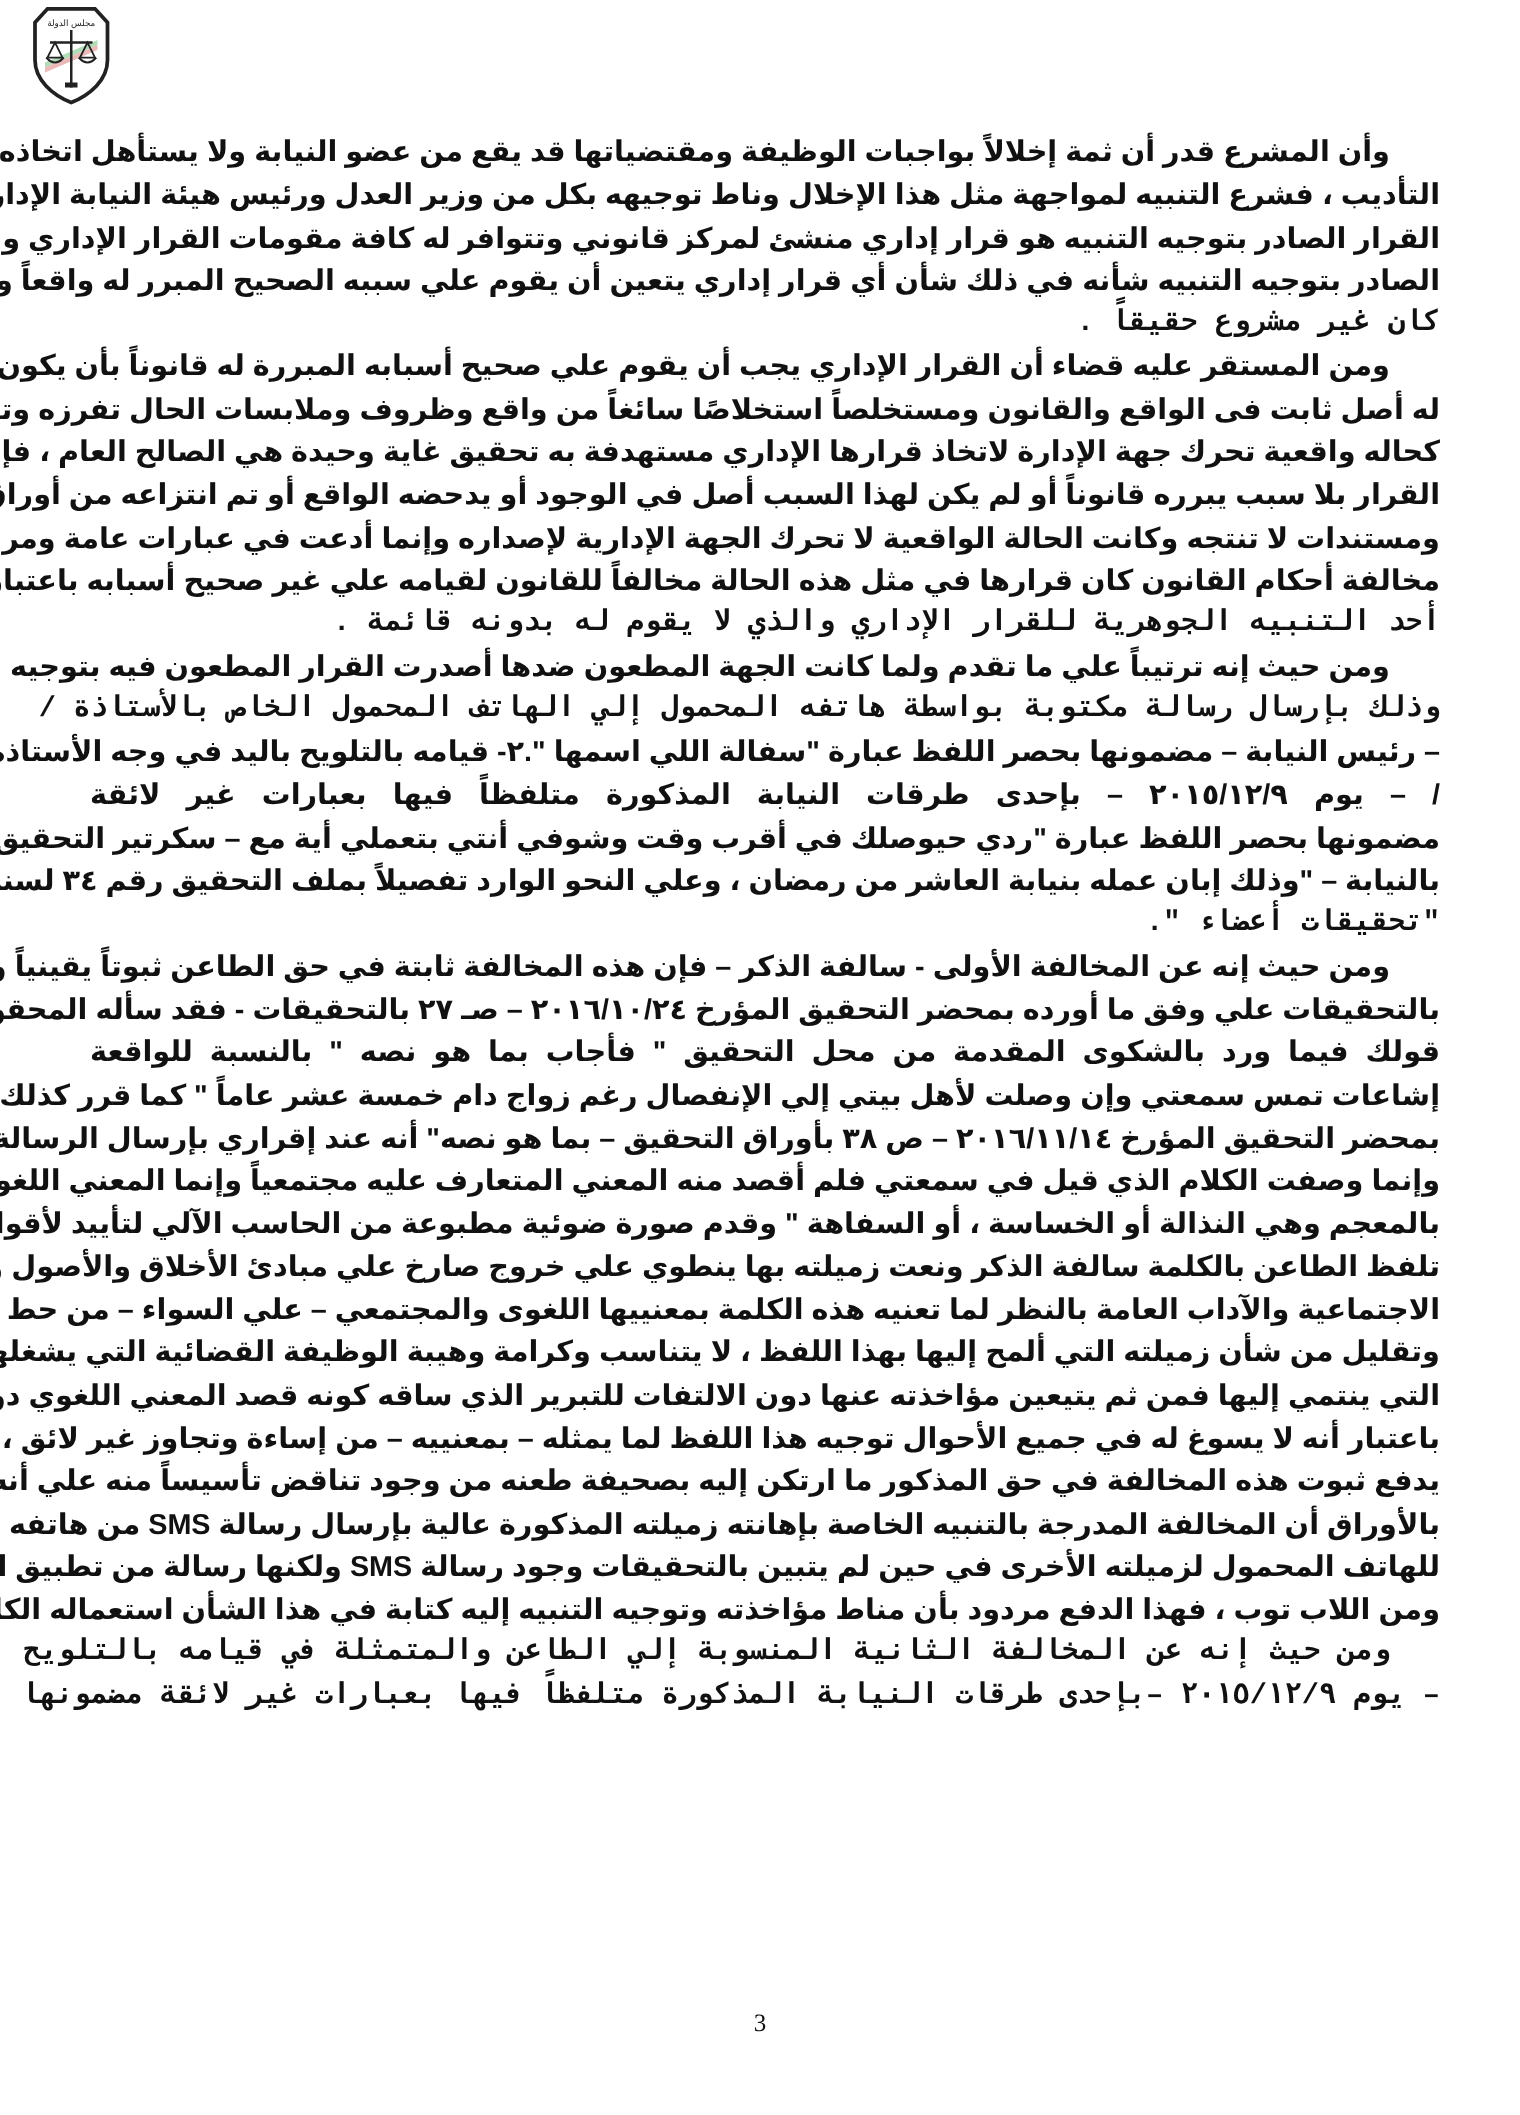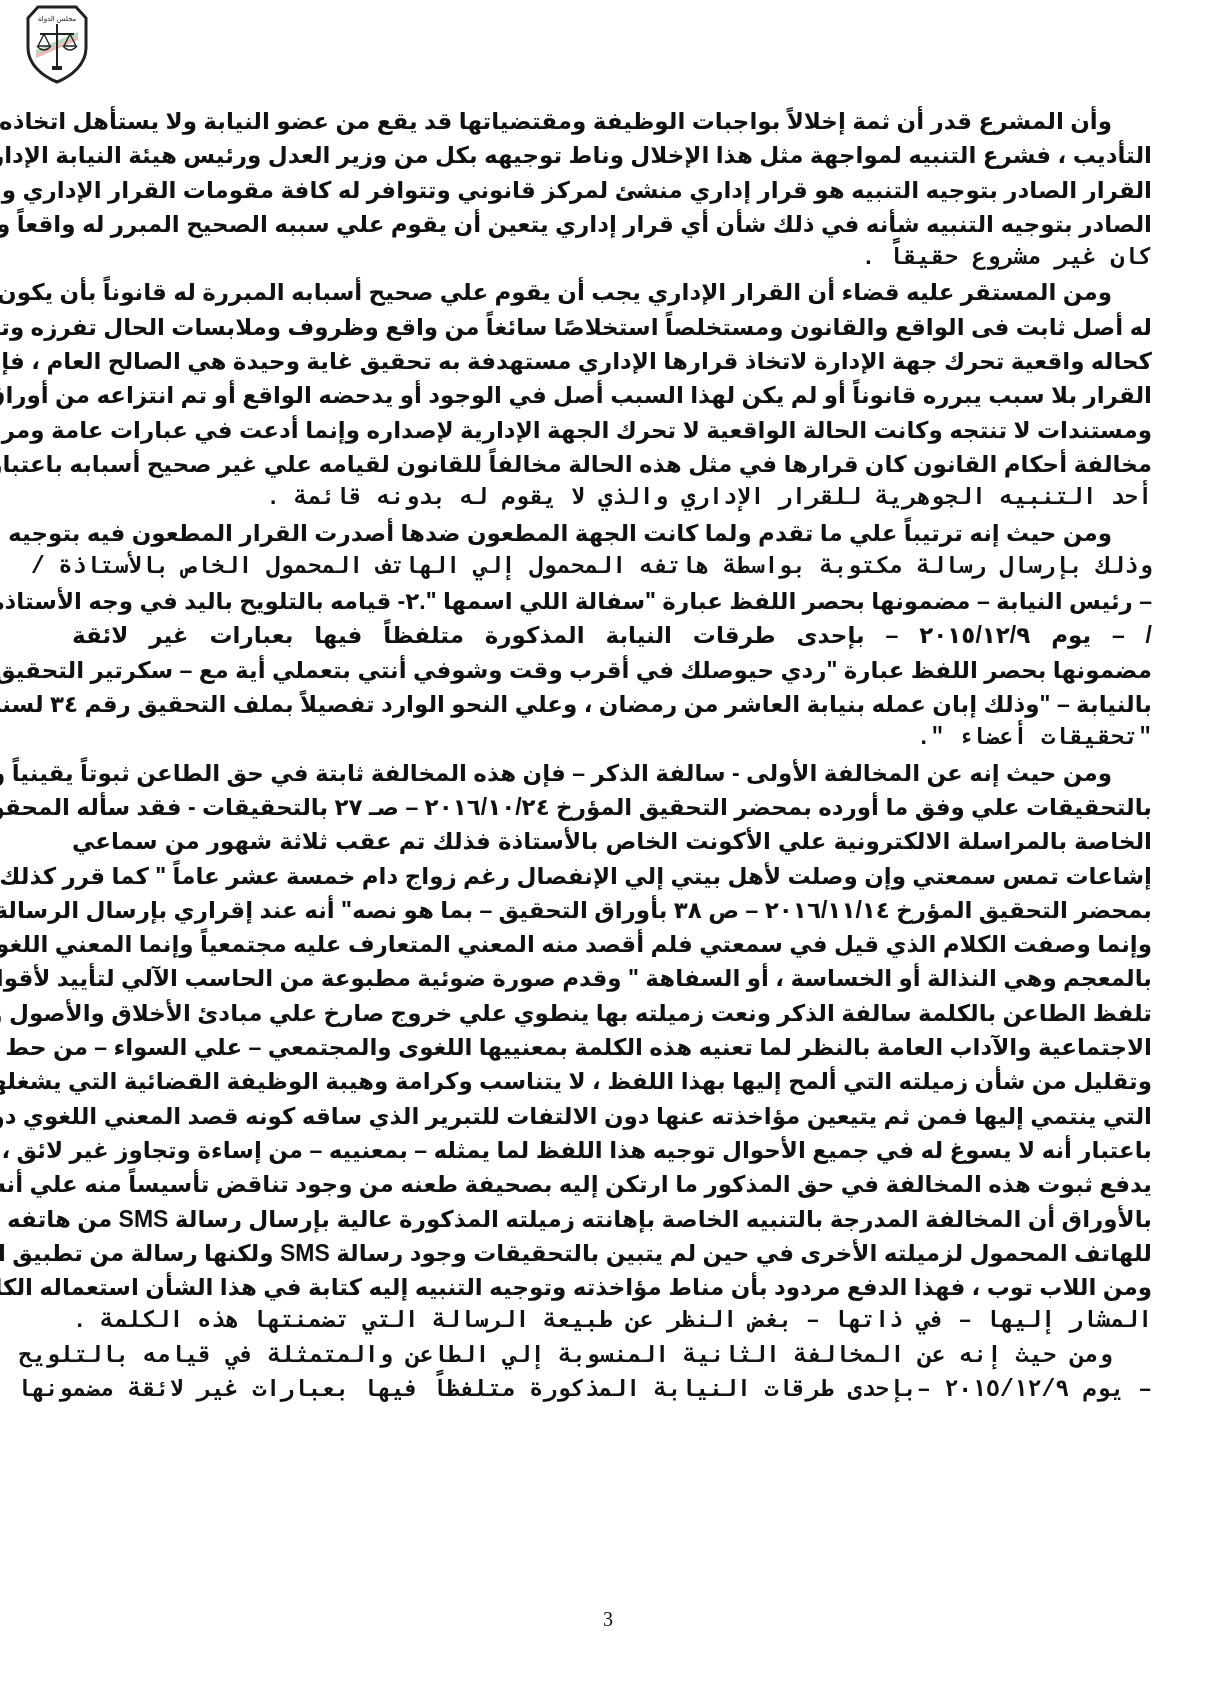"قولك فيما ورد بالشكوى المقدمة" span.line { html: none -> <span>قولك فيما ورد بالشكوى المقدمة من محل التحقيق " فأجاب بما هو نصه " بالنسبة للواقعة</span> }
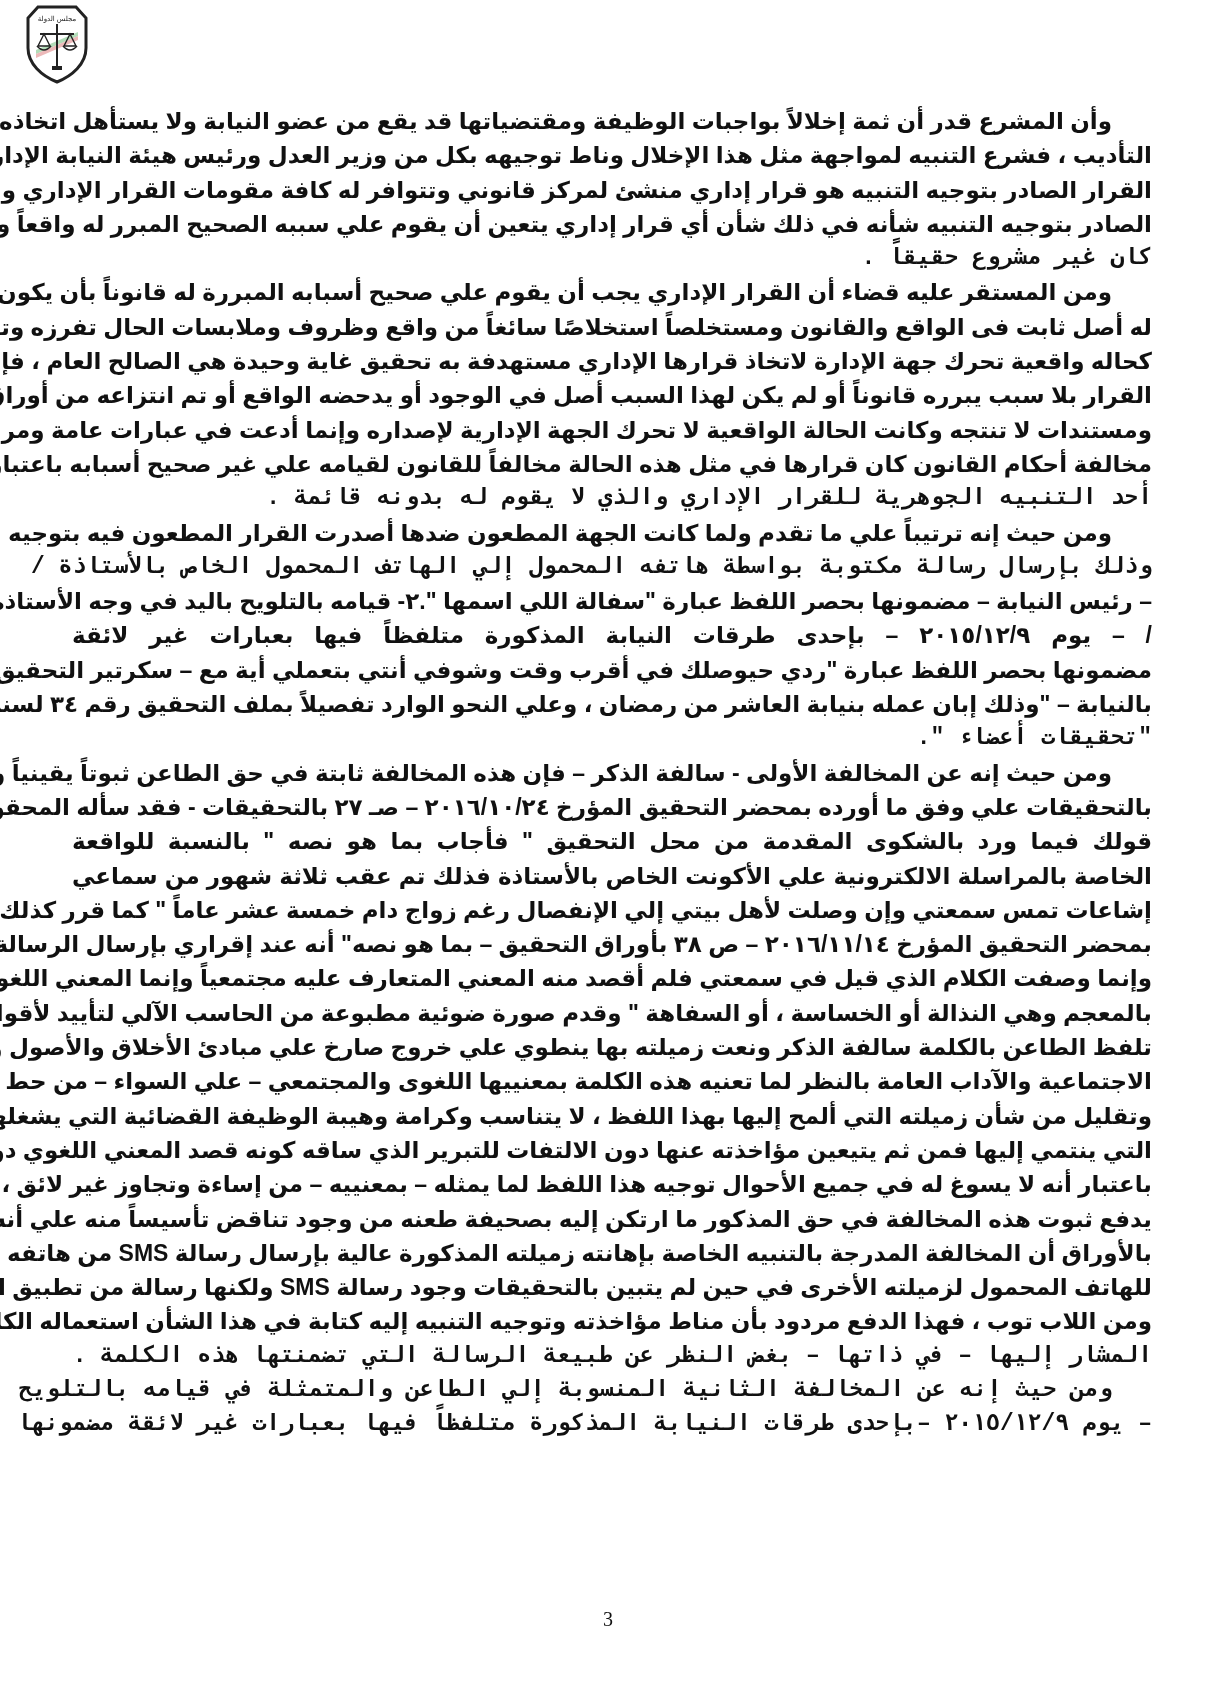"الخاصة بالمراسلة الالكترونية علي الأكونت" span.line { html: <span>الخاصة بالمراسلة الالكترونية علي الأكونت الخاص بالأستاذة فذلك تم عقب ثلاثة شهور من سماعي</span> -> none }
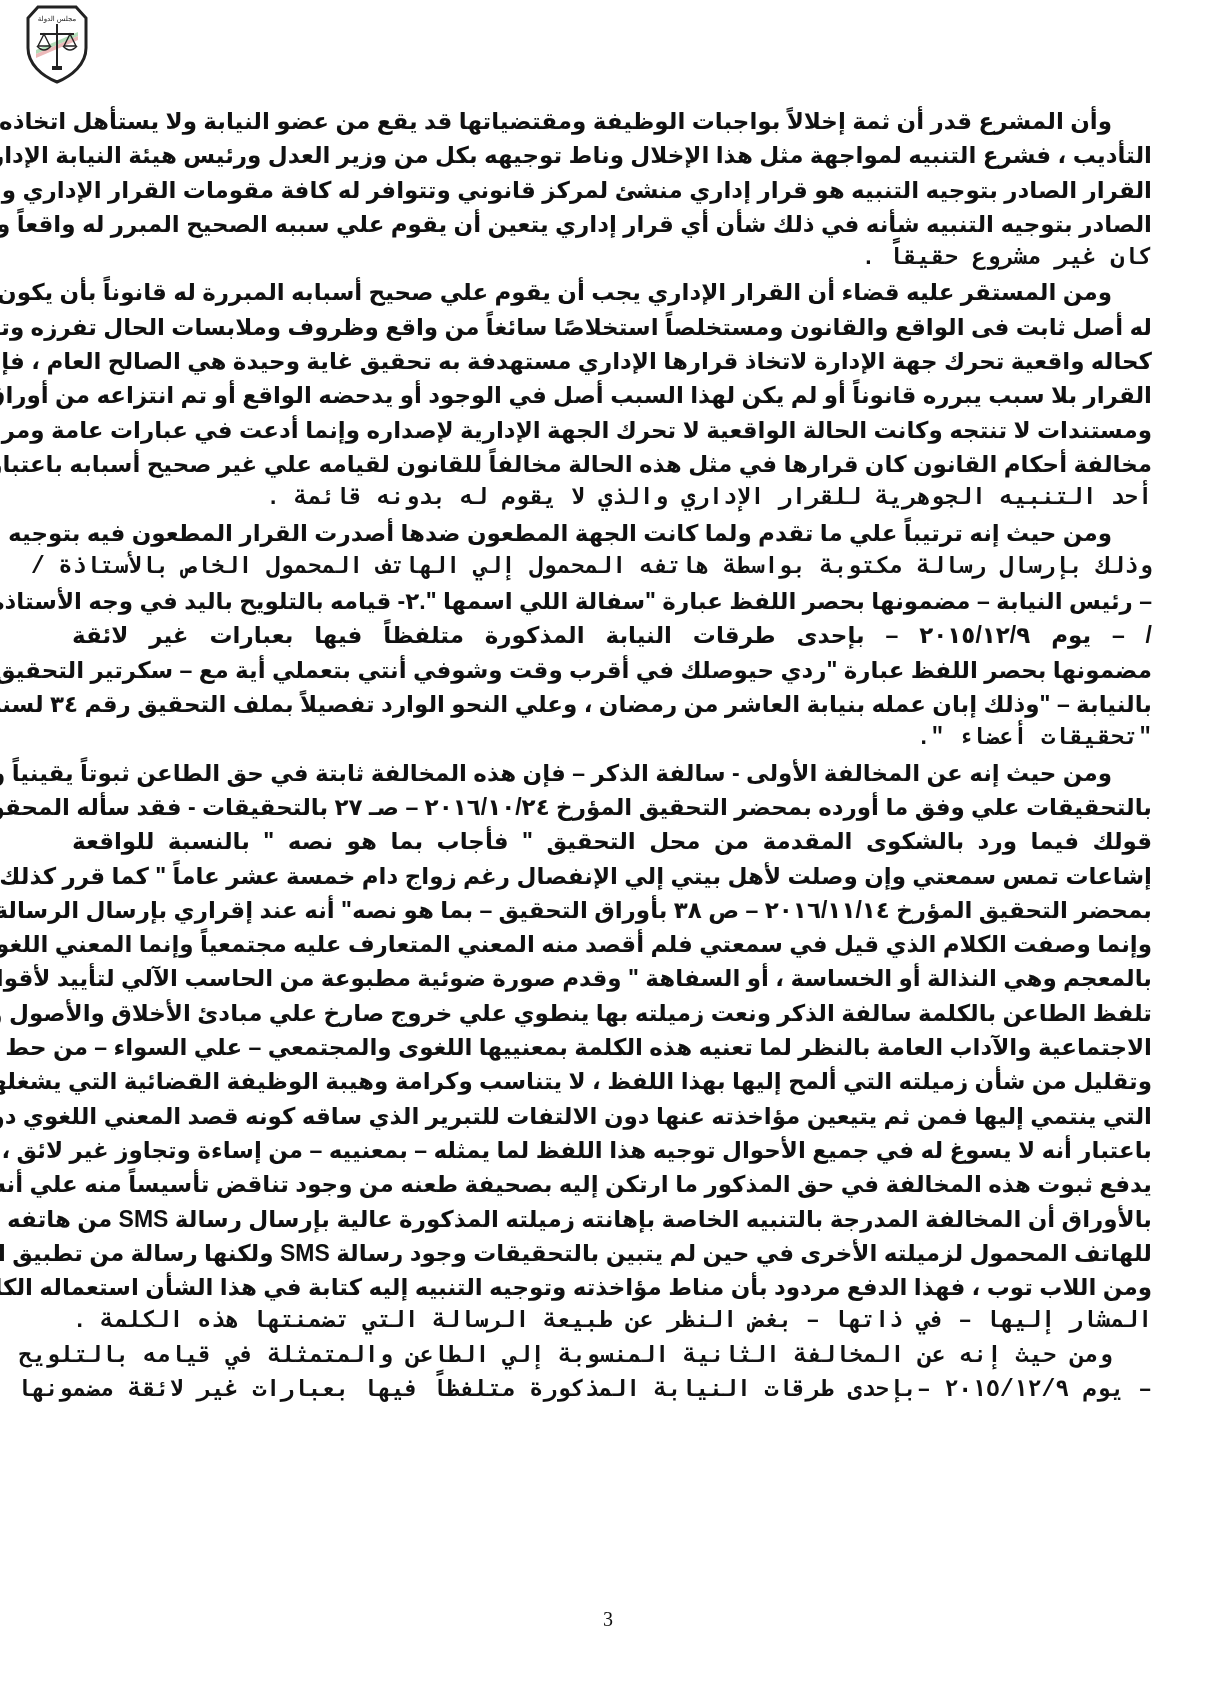"المشار إليها – في ذاتها" span.line { html: <span>المشار إليها – في ذاتها – بغض النظر عن طبيعة الرسالة التي تضمنتها هذه الكلمة .</span> -> none }
